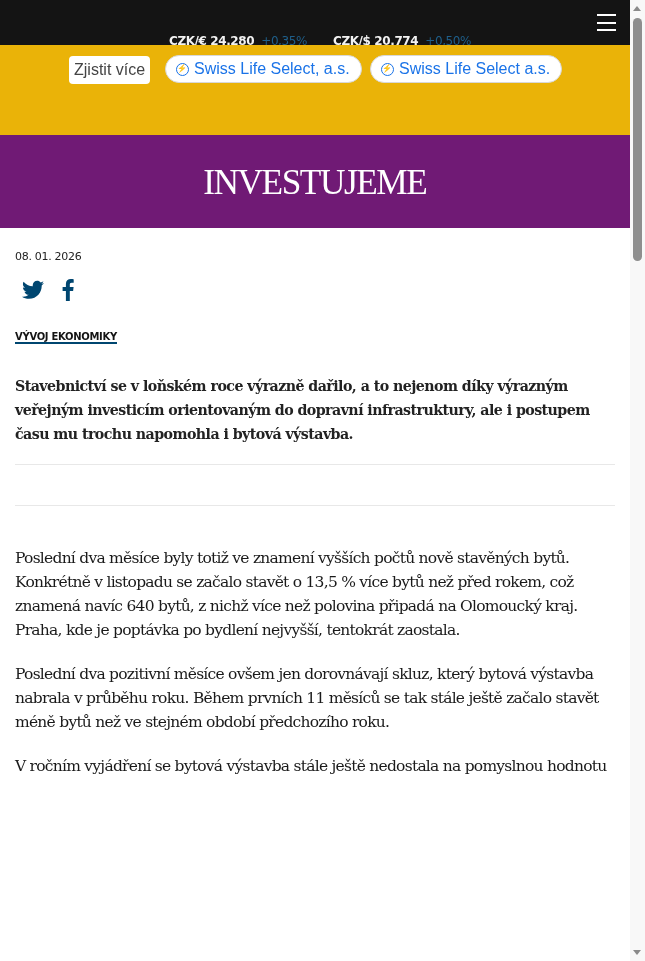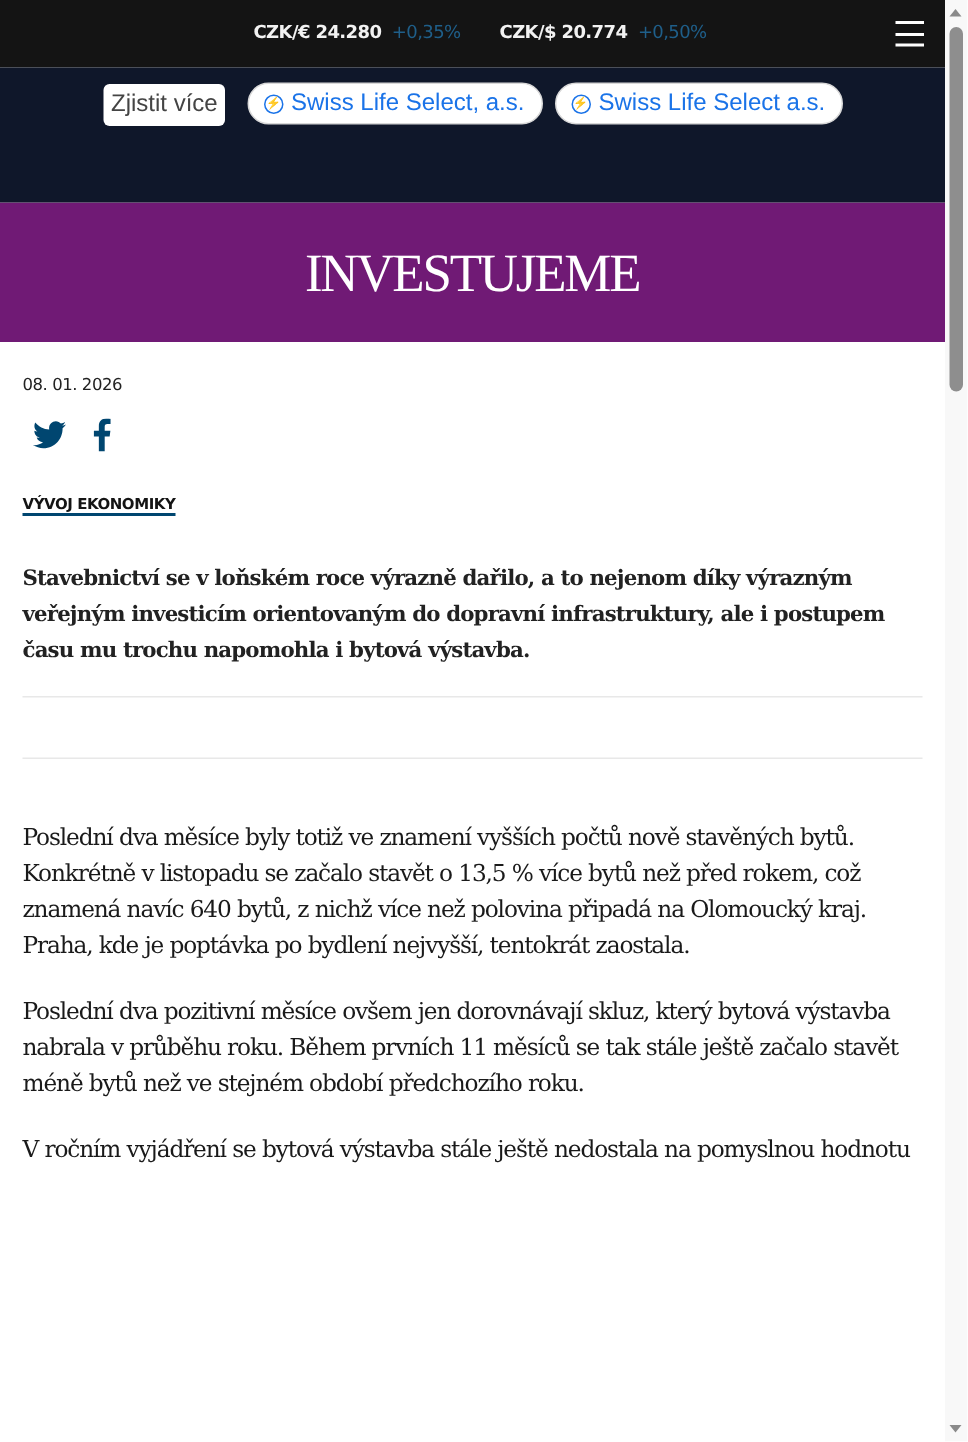"+0,35%" .rate .change { margin-top: none -> 20px }
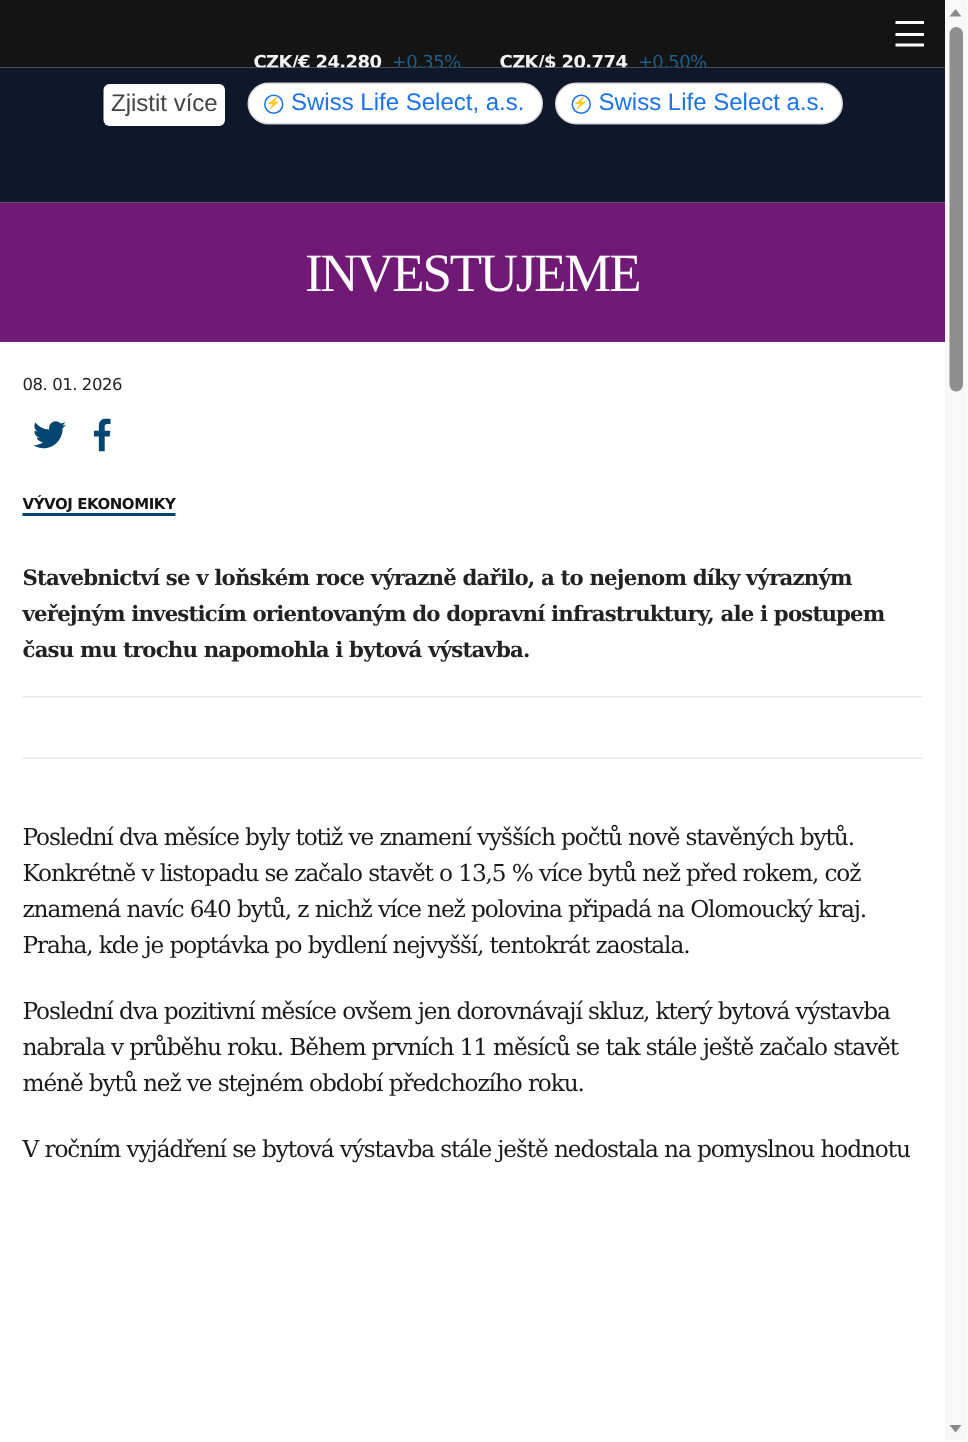"Zjistit více" .adstrip { background: #0f172a -> #eab308 }
